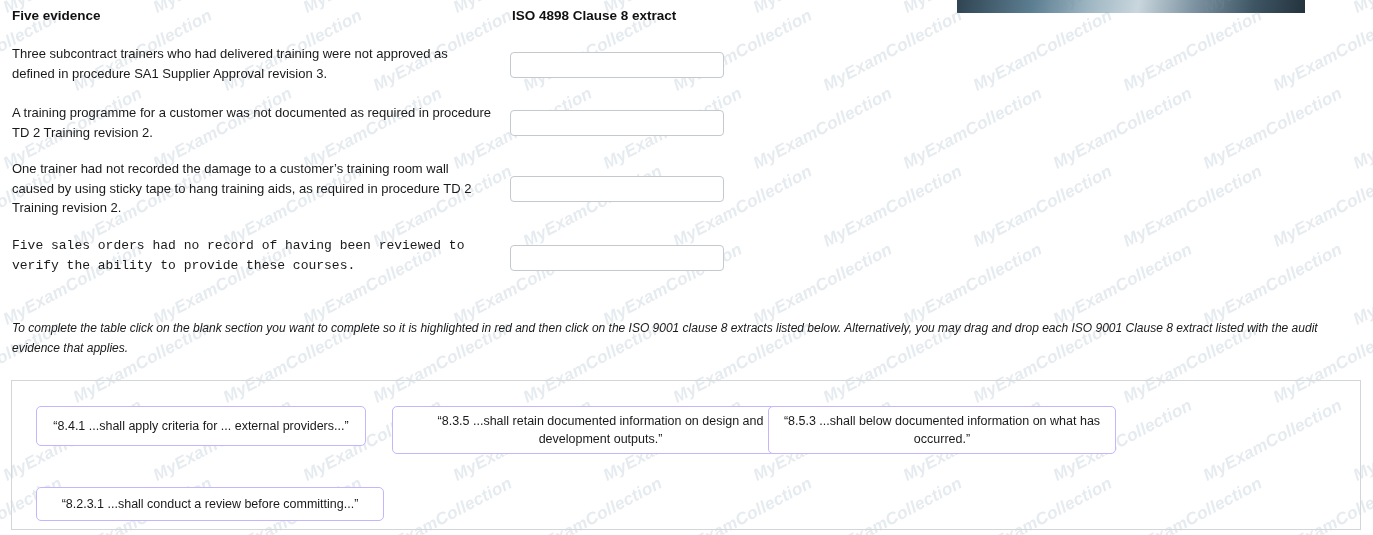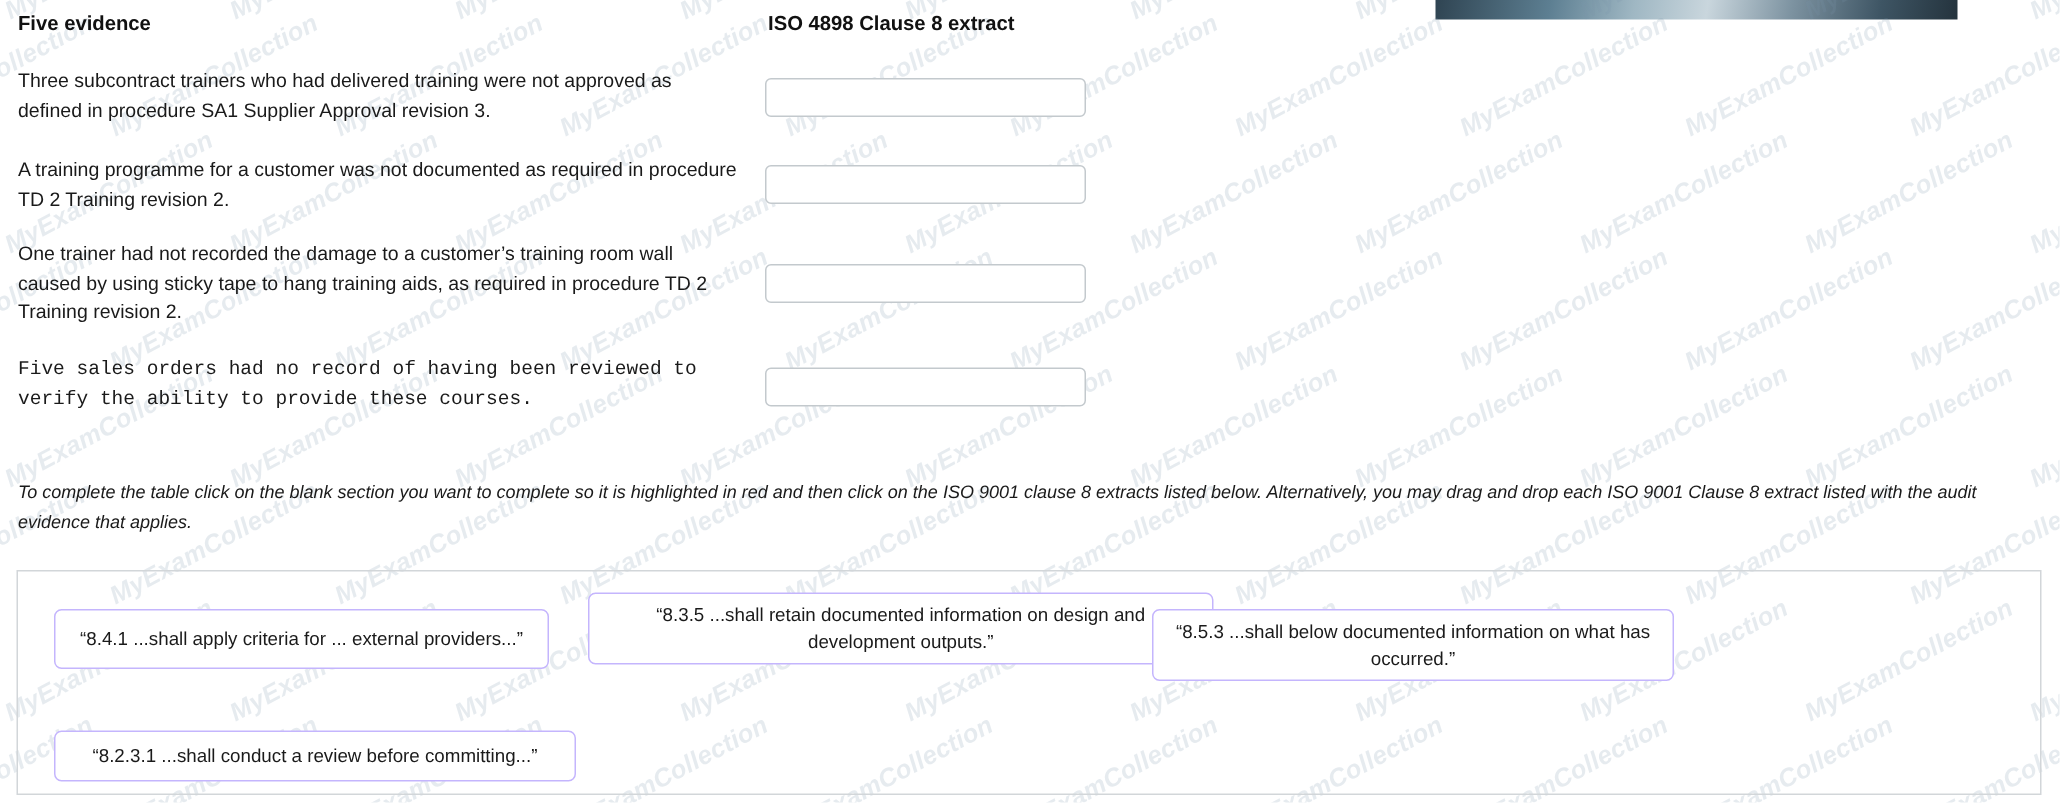"“8.3.5 ...shall retain documented" div.chip { top: 14px -> 25px }
